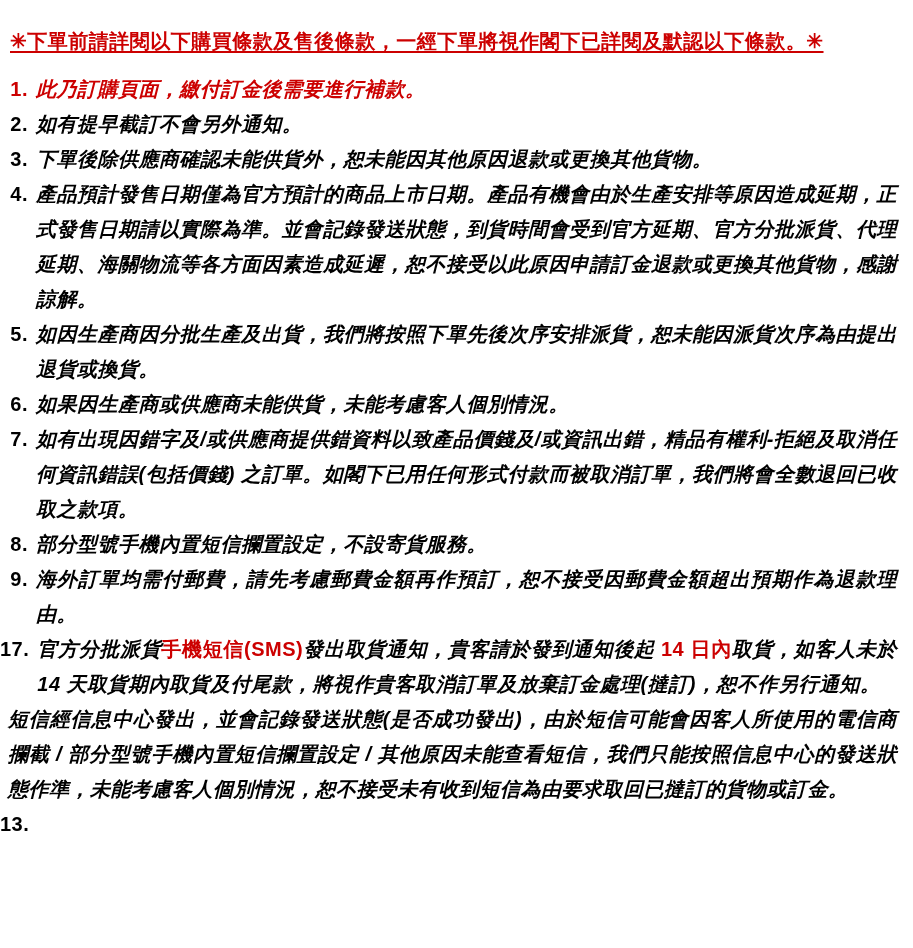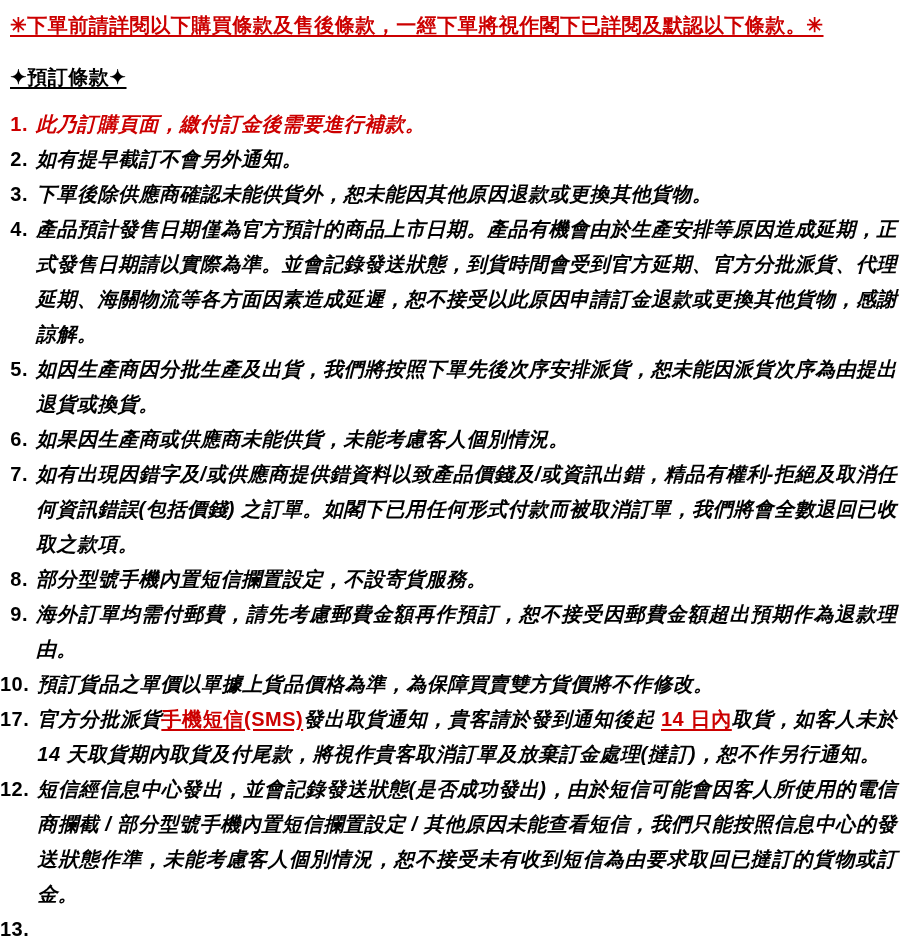"✳下單前請詳閱以下購買條款及售後條款，一經下單將視作閣下已詳閱及默認以下條款。✳" .title { margin: 2px 0 0 10px -> 18px 0 0 10px }
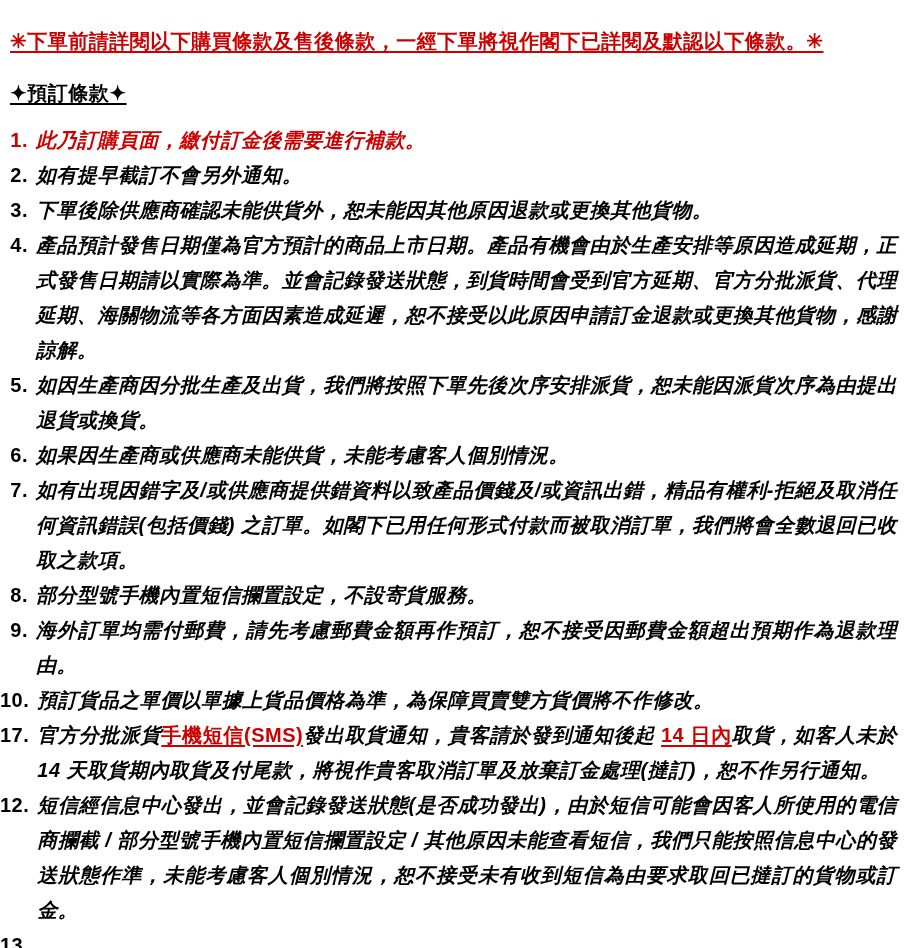"✦預訂條款✦" div.section-header { html: <div>✦預訂條款✦</div> -> none }
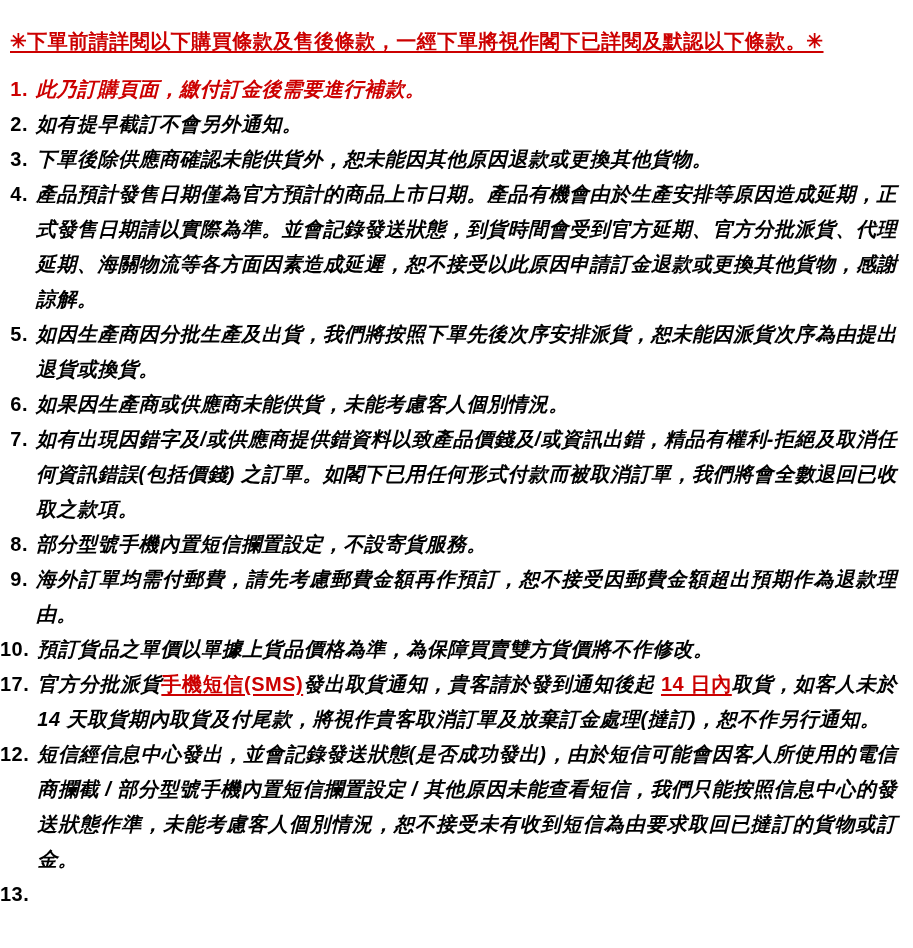"10." div.term-item { html: <div> <span>10.</span> <div><span>預訂貨品之單價以單據上貨品價格為準，為保障買賣雙方貨價將不作修改。</span></div> </div> -> none }
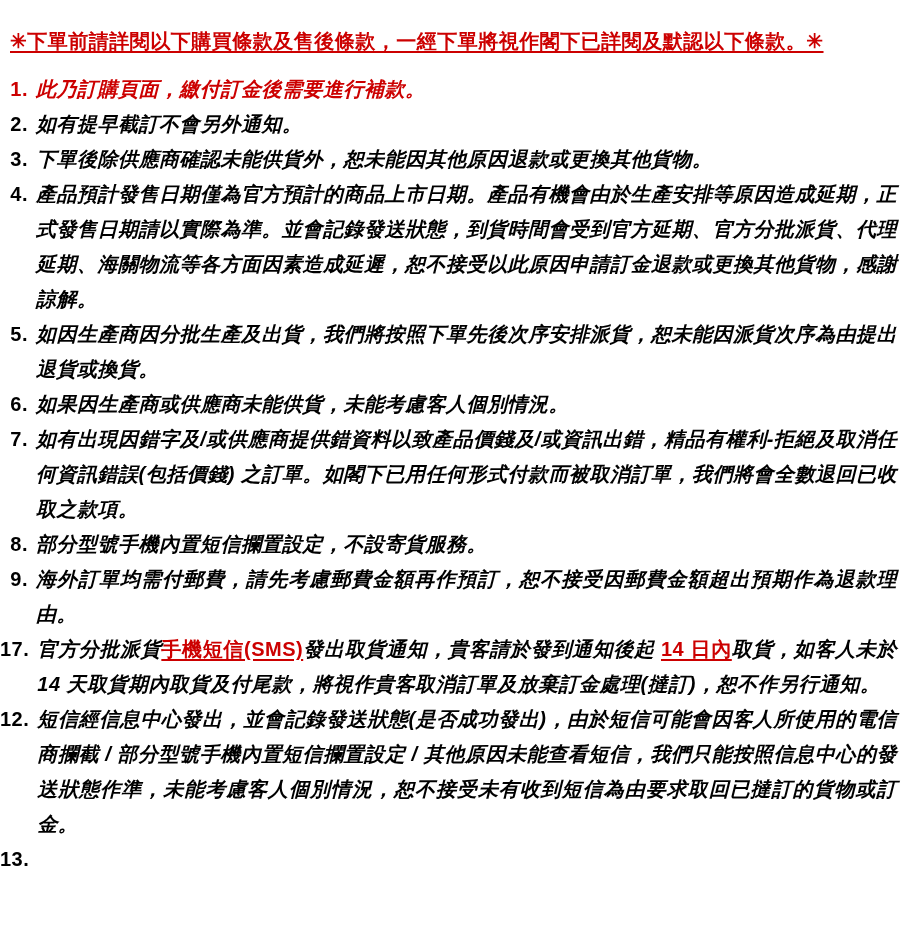"手機短信(SMS)" .seg-red-underline { text-decoration: underline -> none }
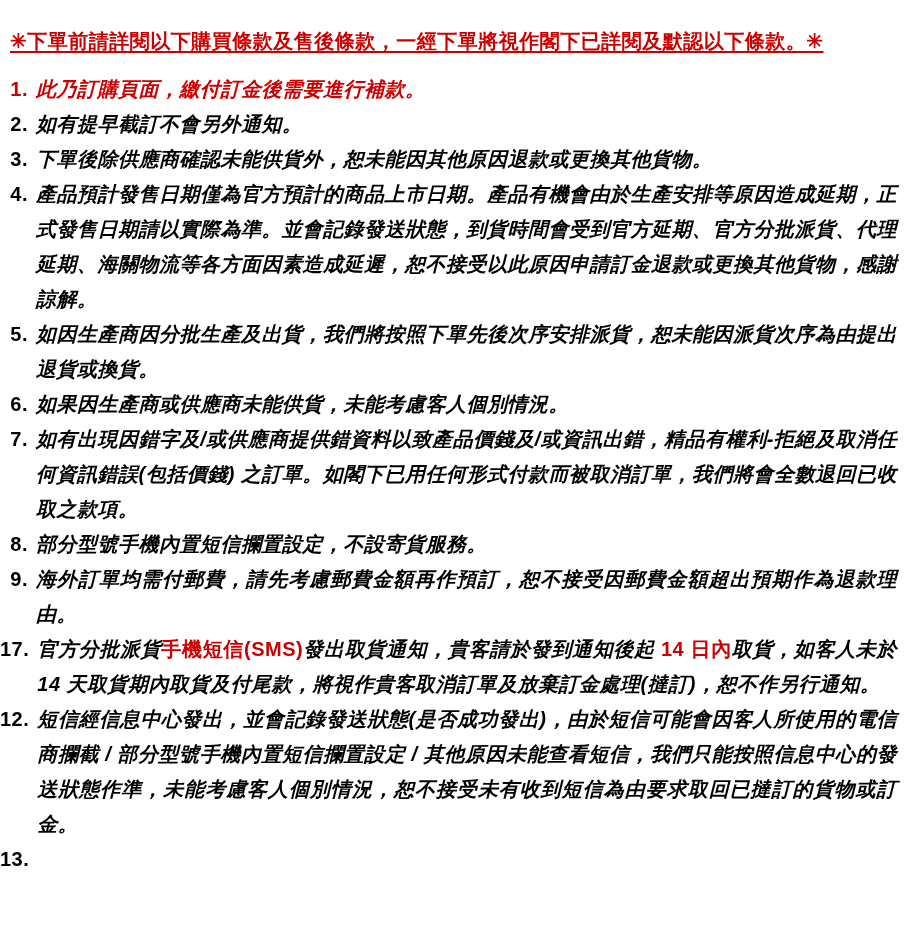"12." span.num { html: <span>12.</span> -> none }
